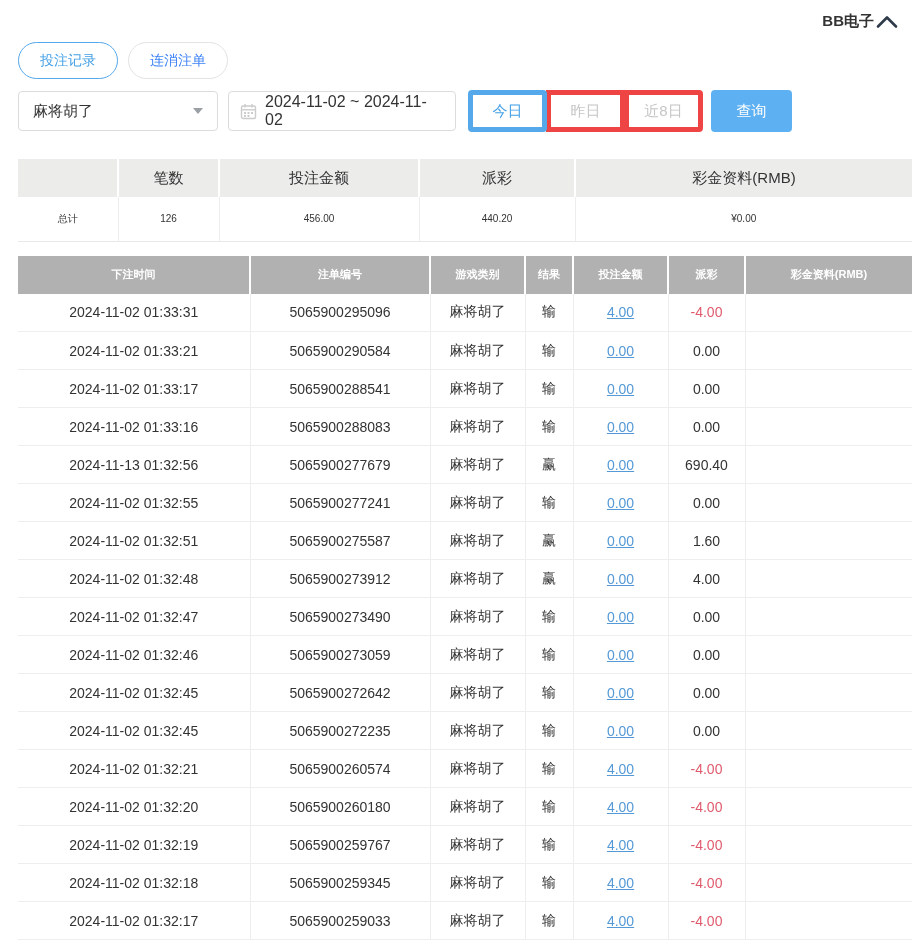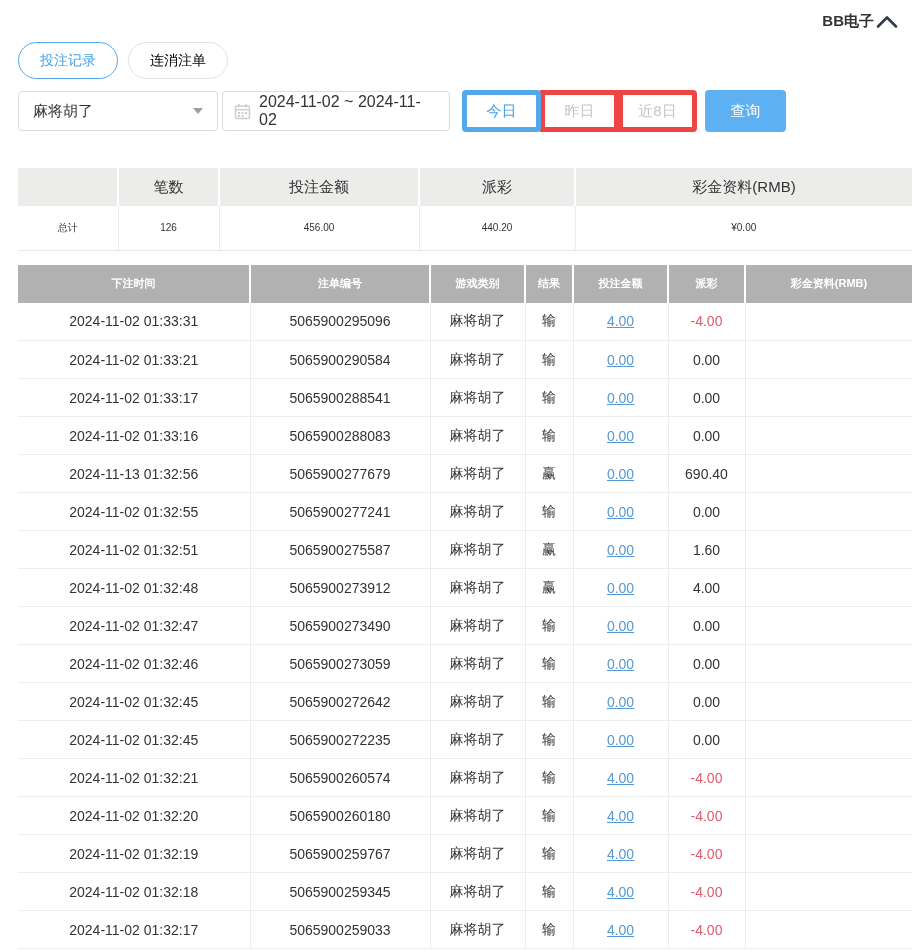"连消注单" .tab { color: #000000 -> #3b82f6 }
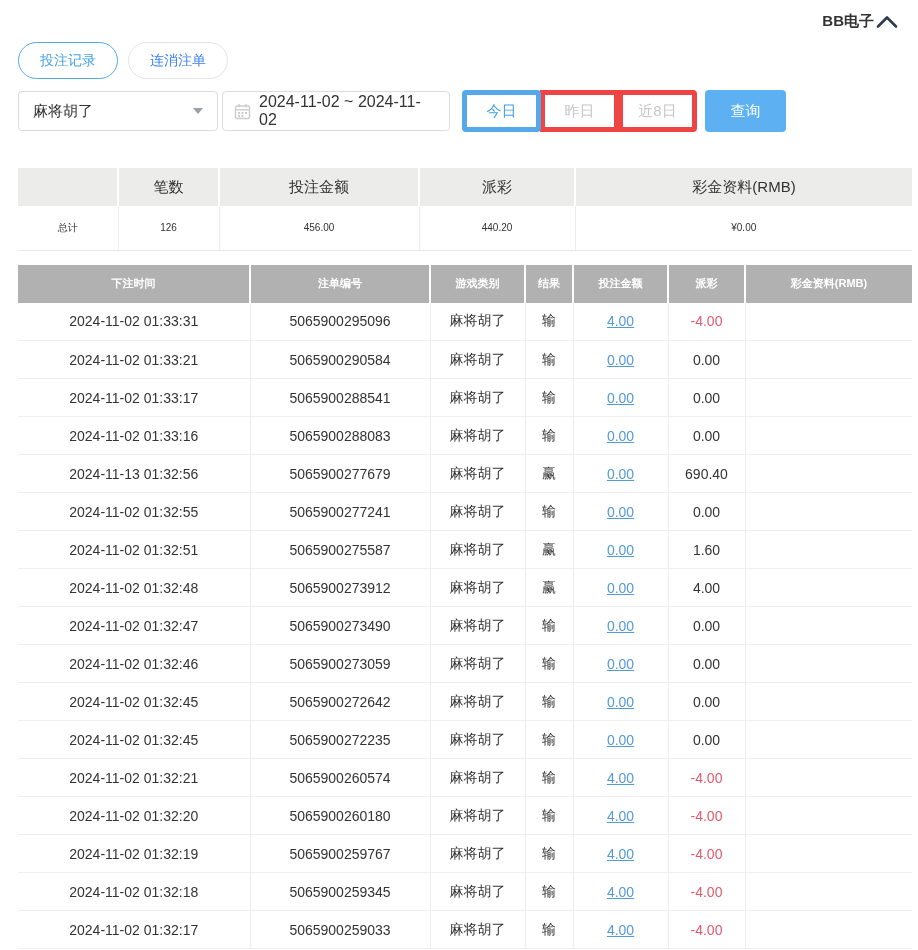"2024-11-02 ~ 2024-11-02" .datebox { margin-left: 4px -> 10px }
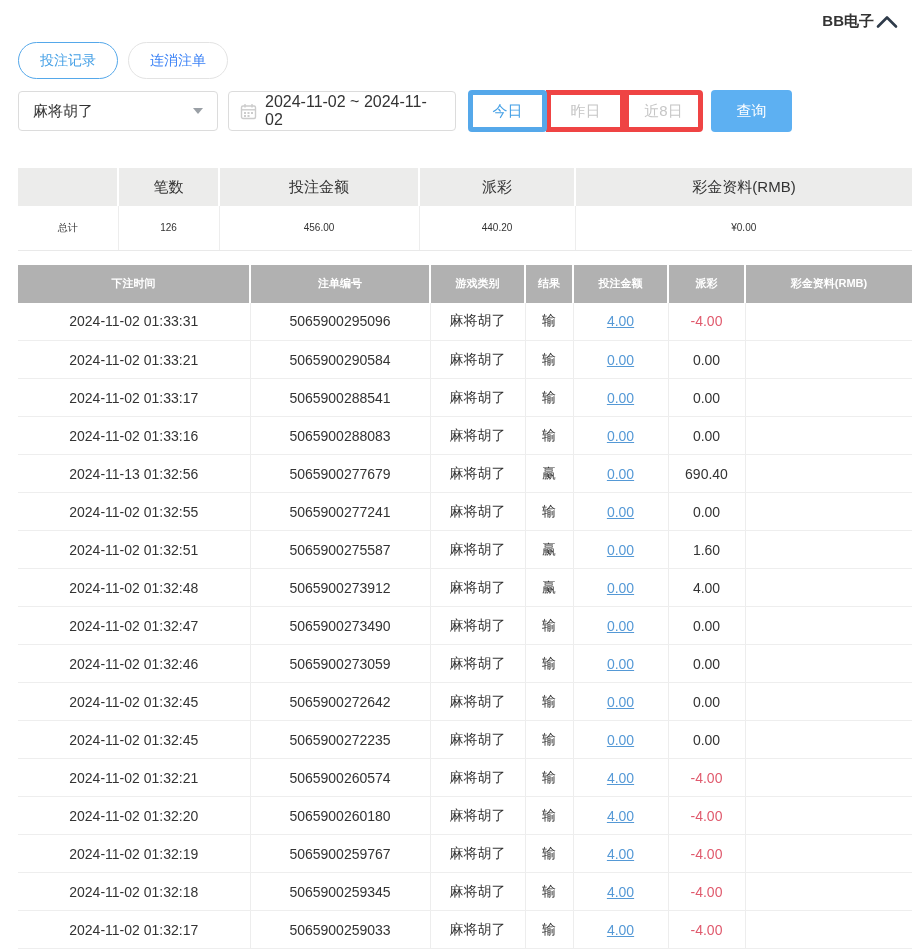"笔数" .summary { margin-top: 36px -> 27px }
